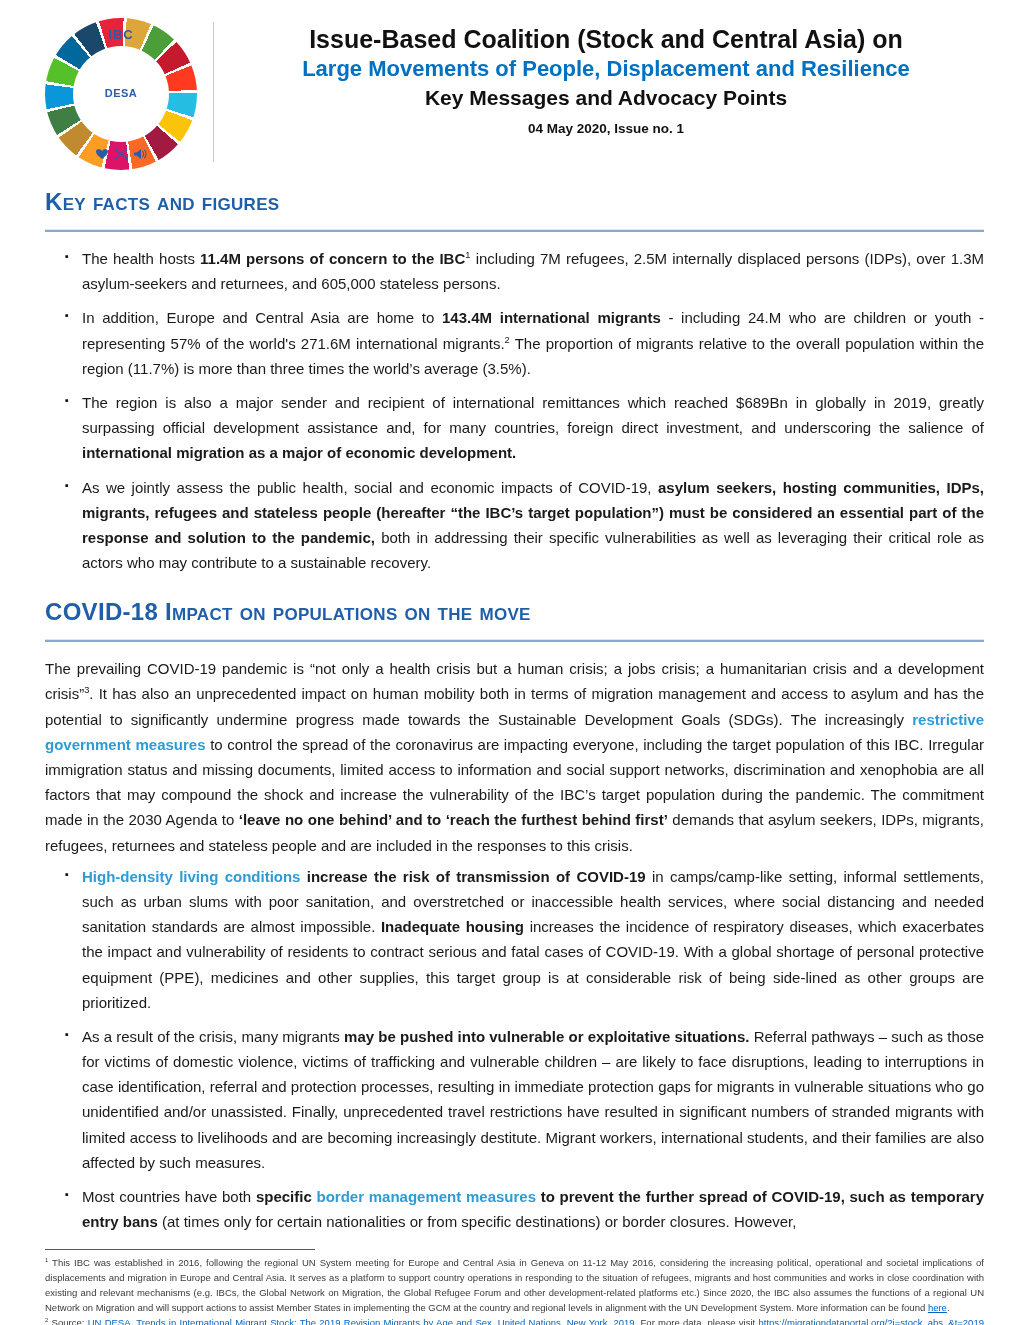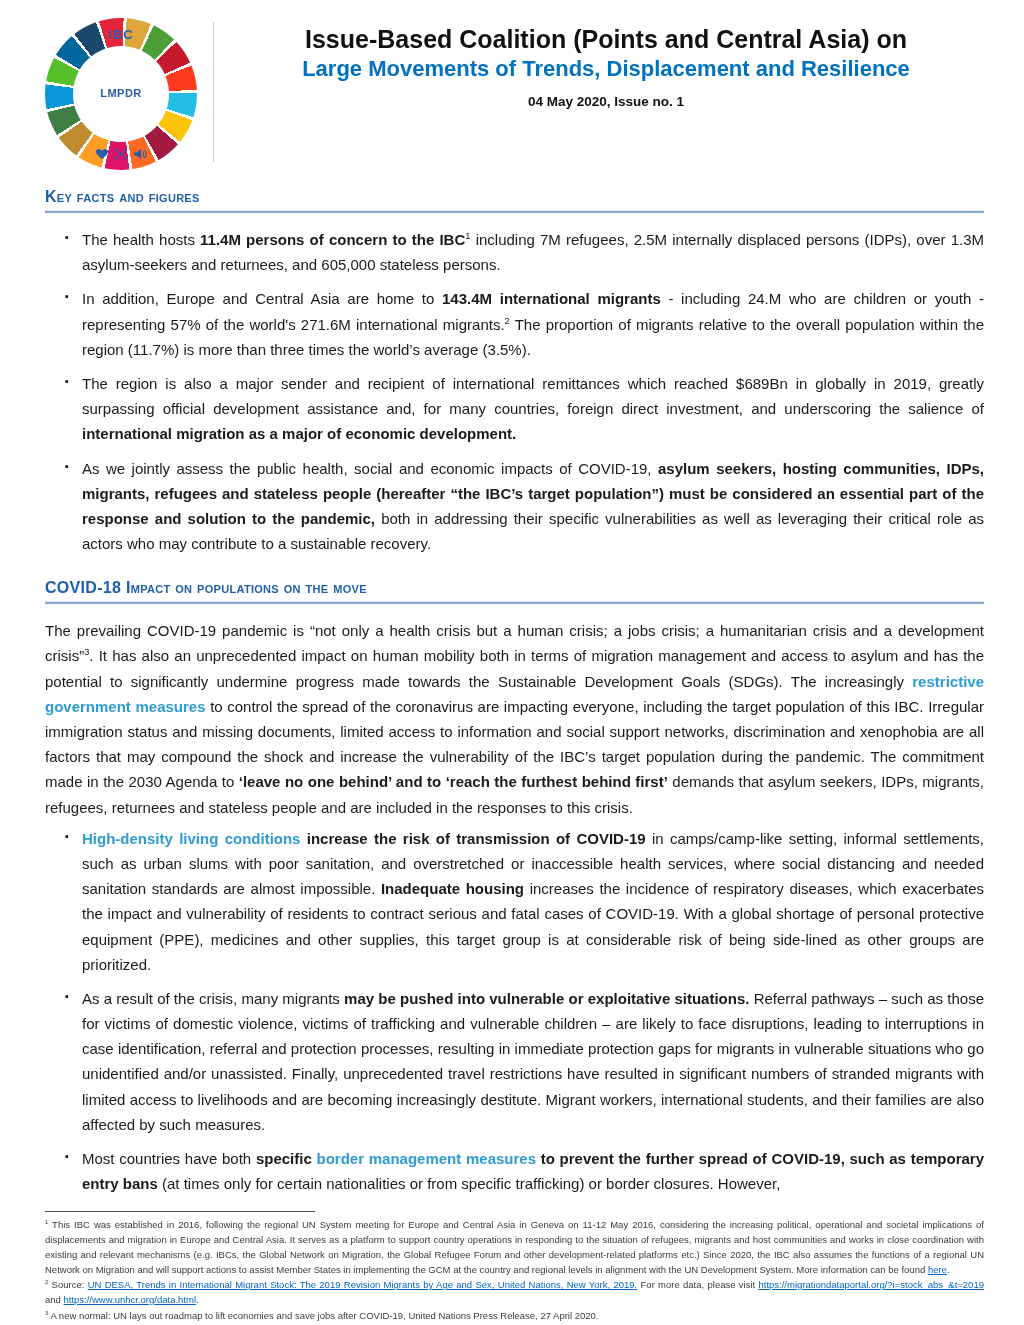"Issue-Based Coalition (Points and" div.title-l1 { text: Points -> Stock }
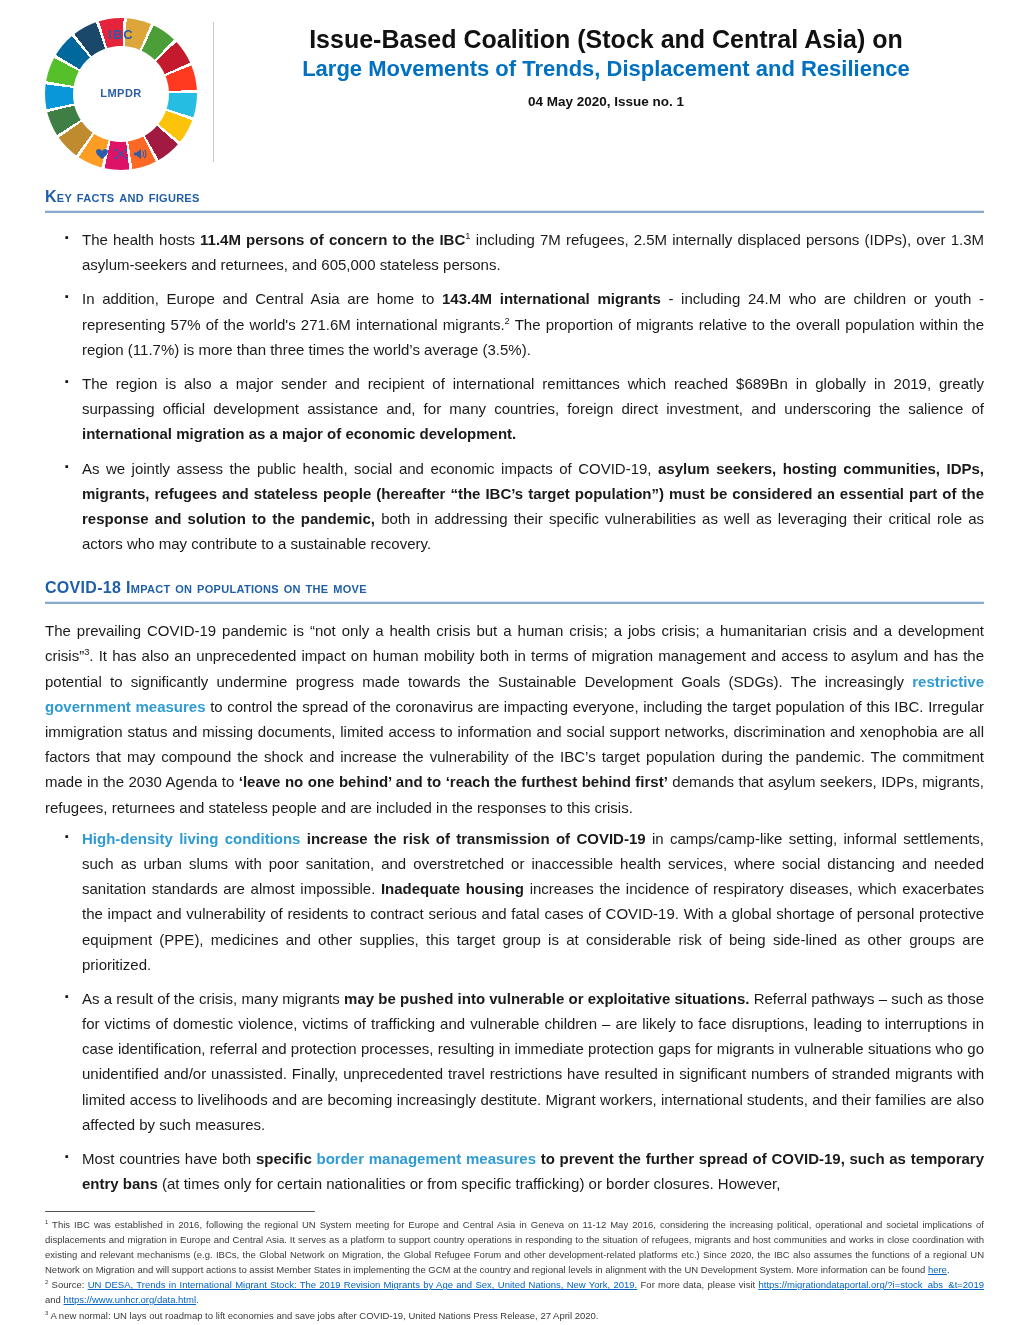"Large Movements of Trends, Displacement" div.title-l2 { text: Trends -> People }
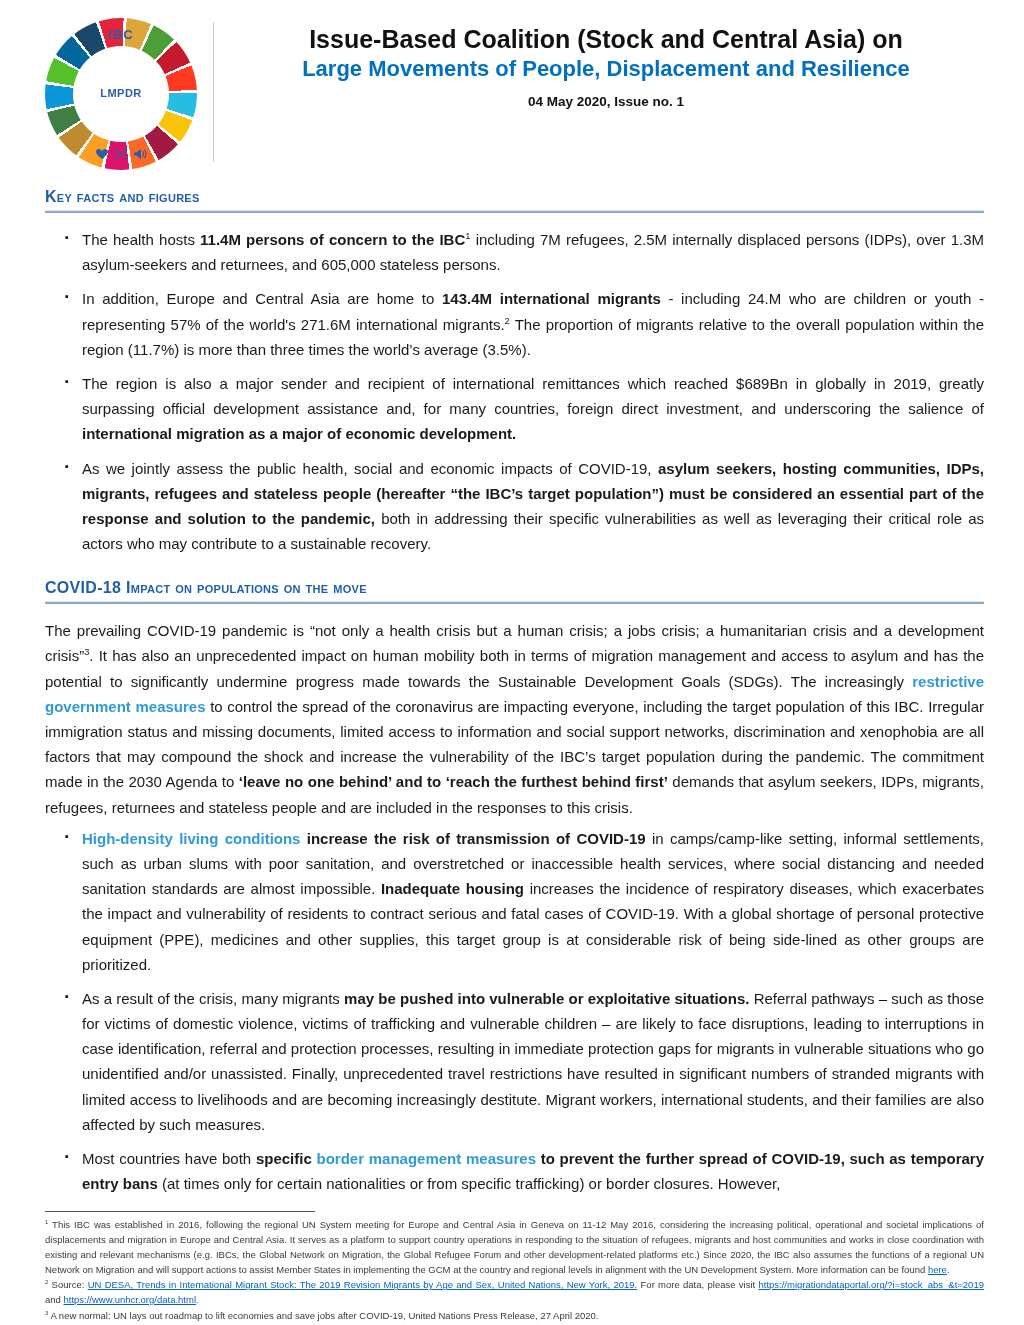"LMPDR" span.l2 { text: LMPDR -> DESA }
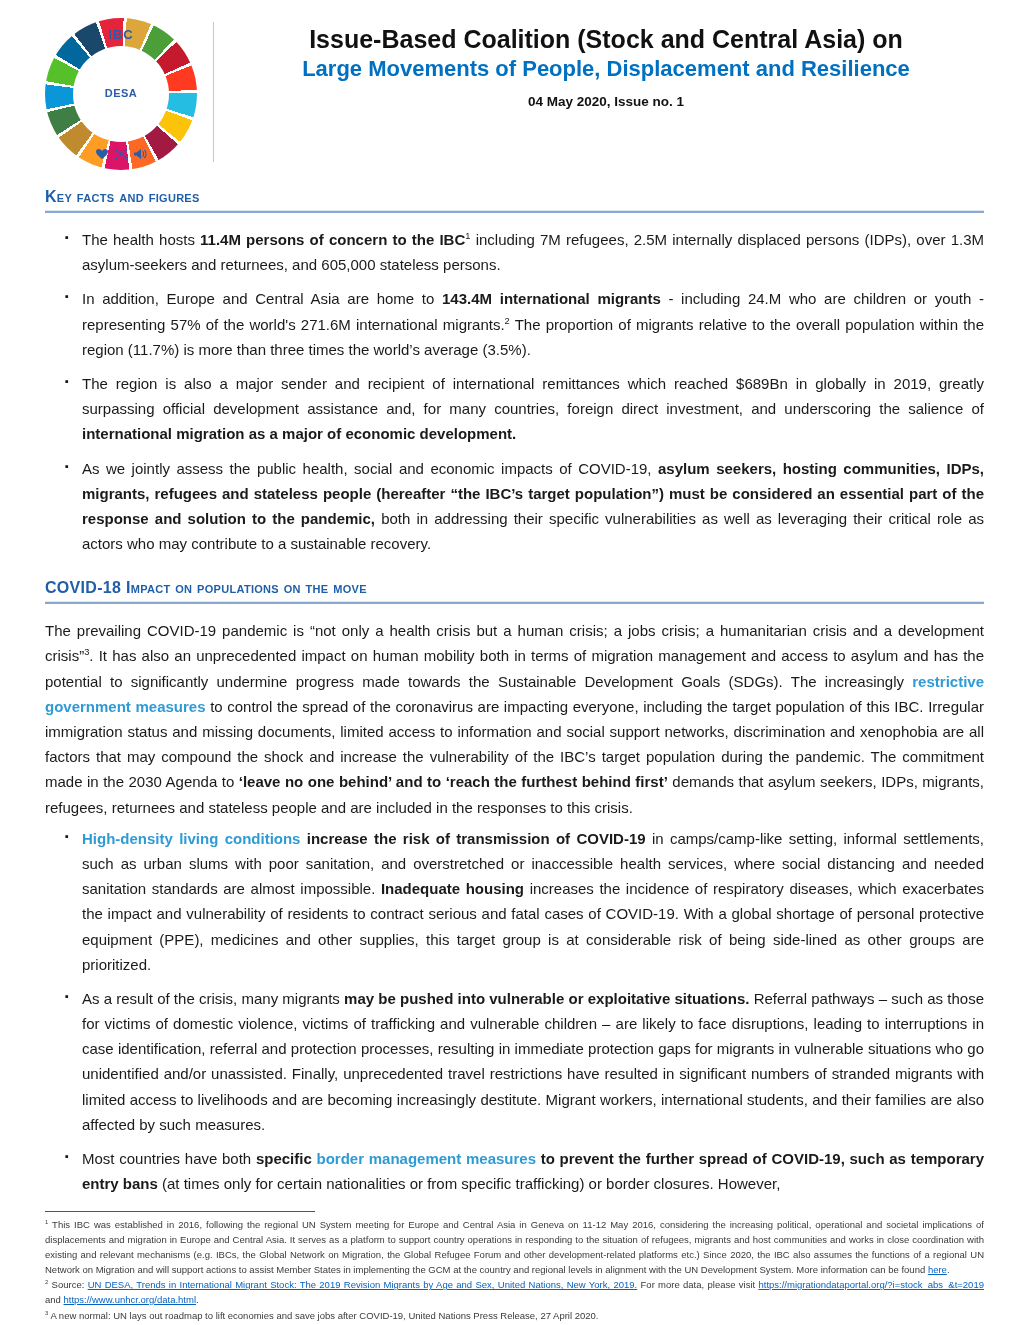"Key Messages and Advocacy Points" div.title-l3 { html: none -> <div>Key Messages and Advocacy Points</div> }
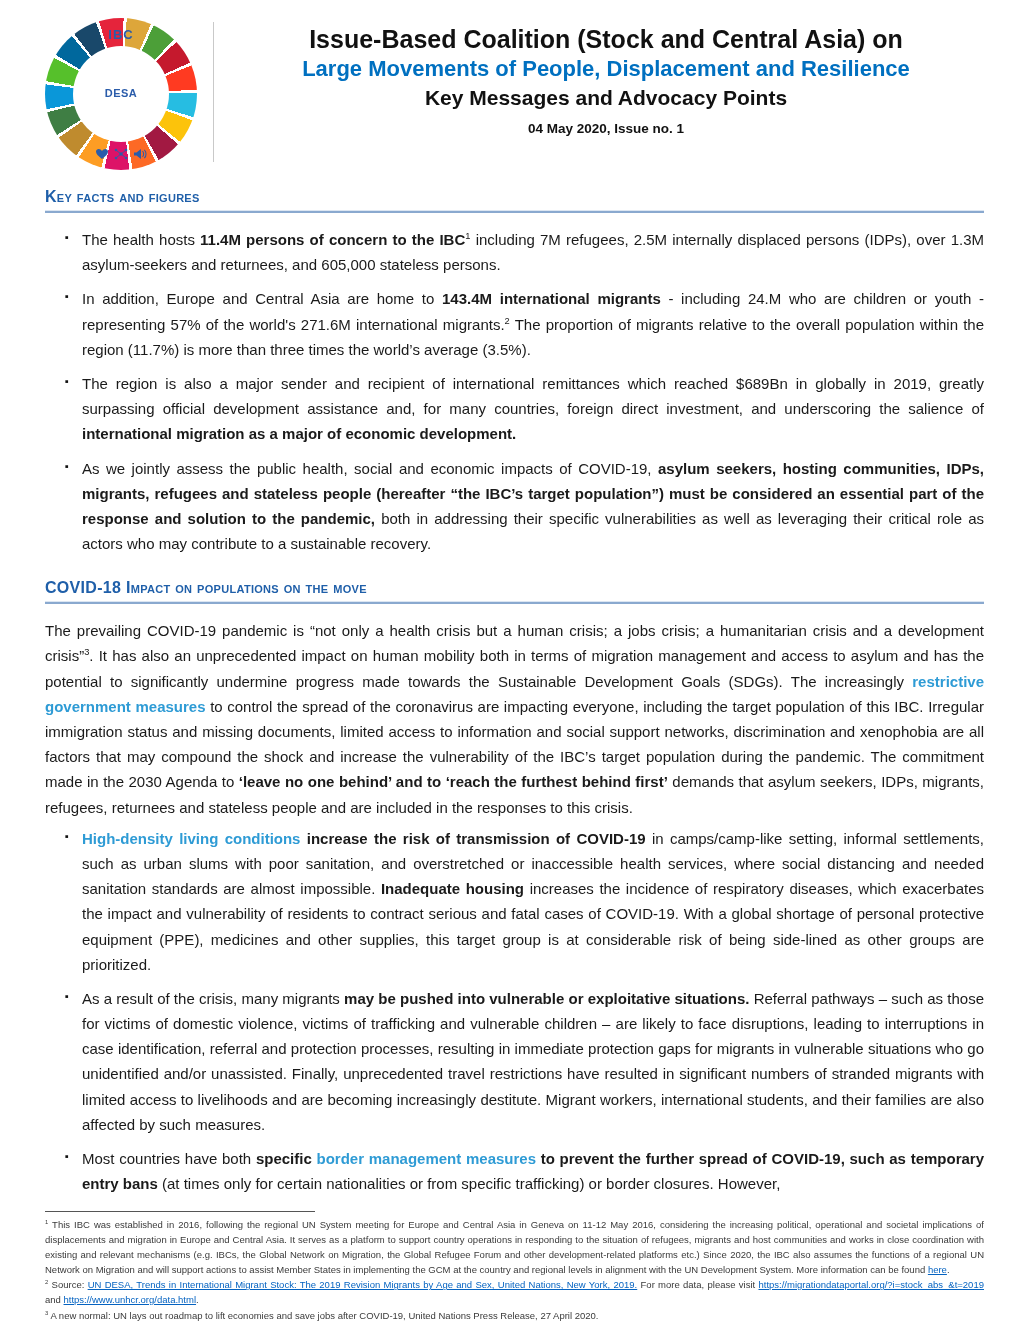"Key facts and figures" .section-heading { font-size: 16px -> 24px; padding-bottom: 7px -> 16px }
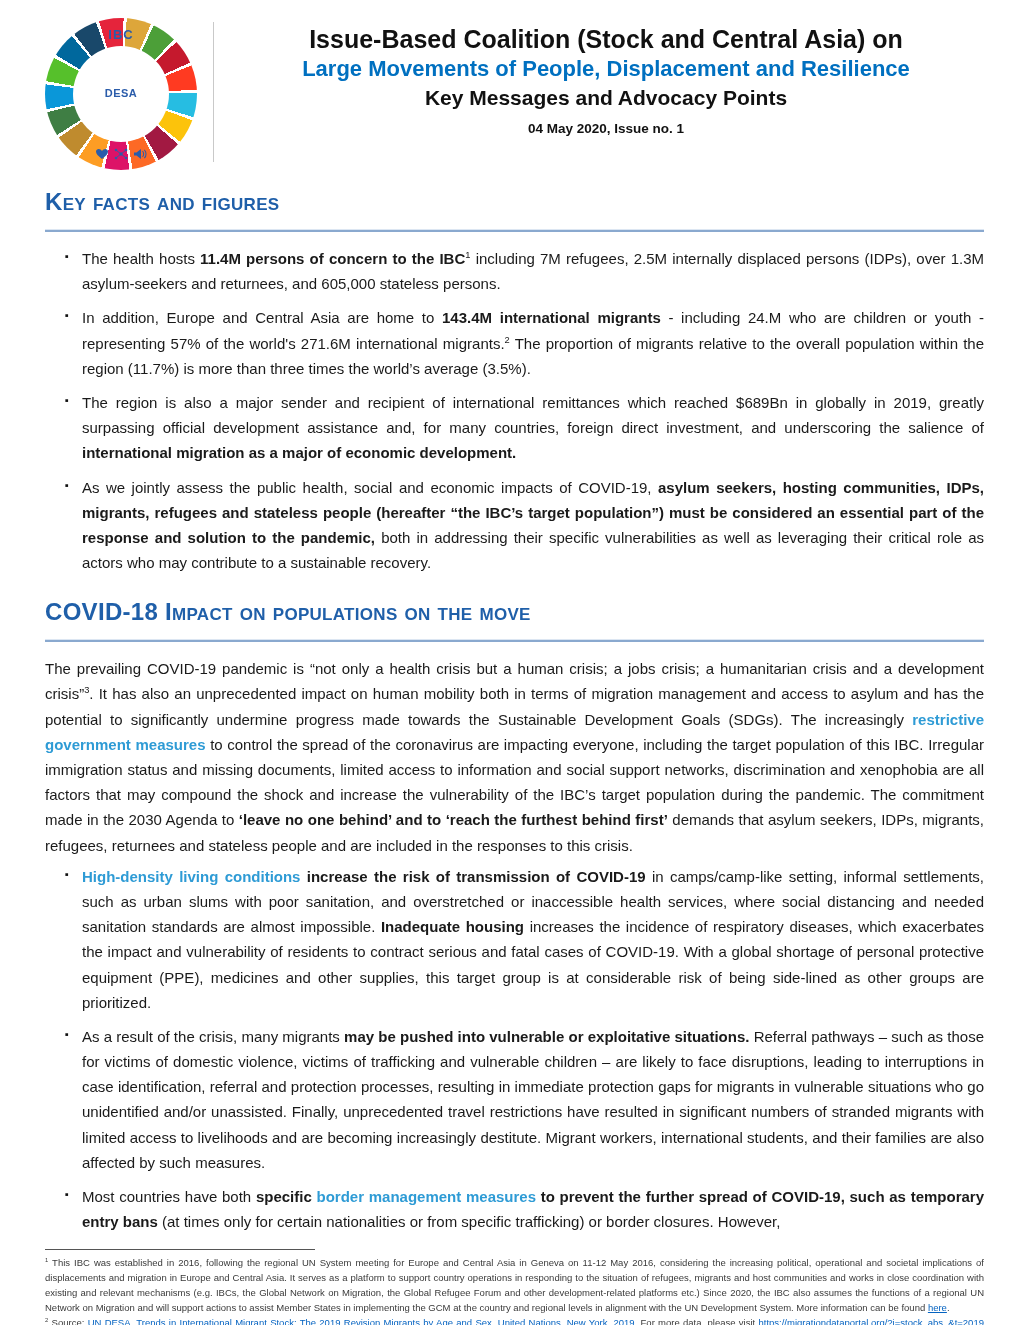"(at times only for certain" span.seg-plain { text: trafficking -> destinations }
